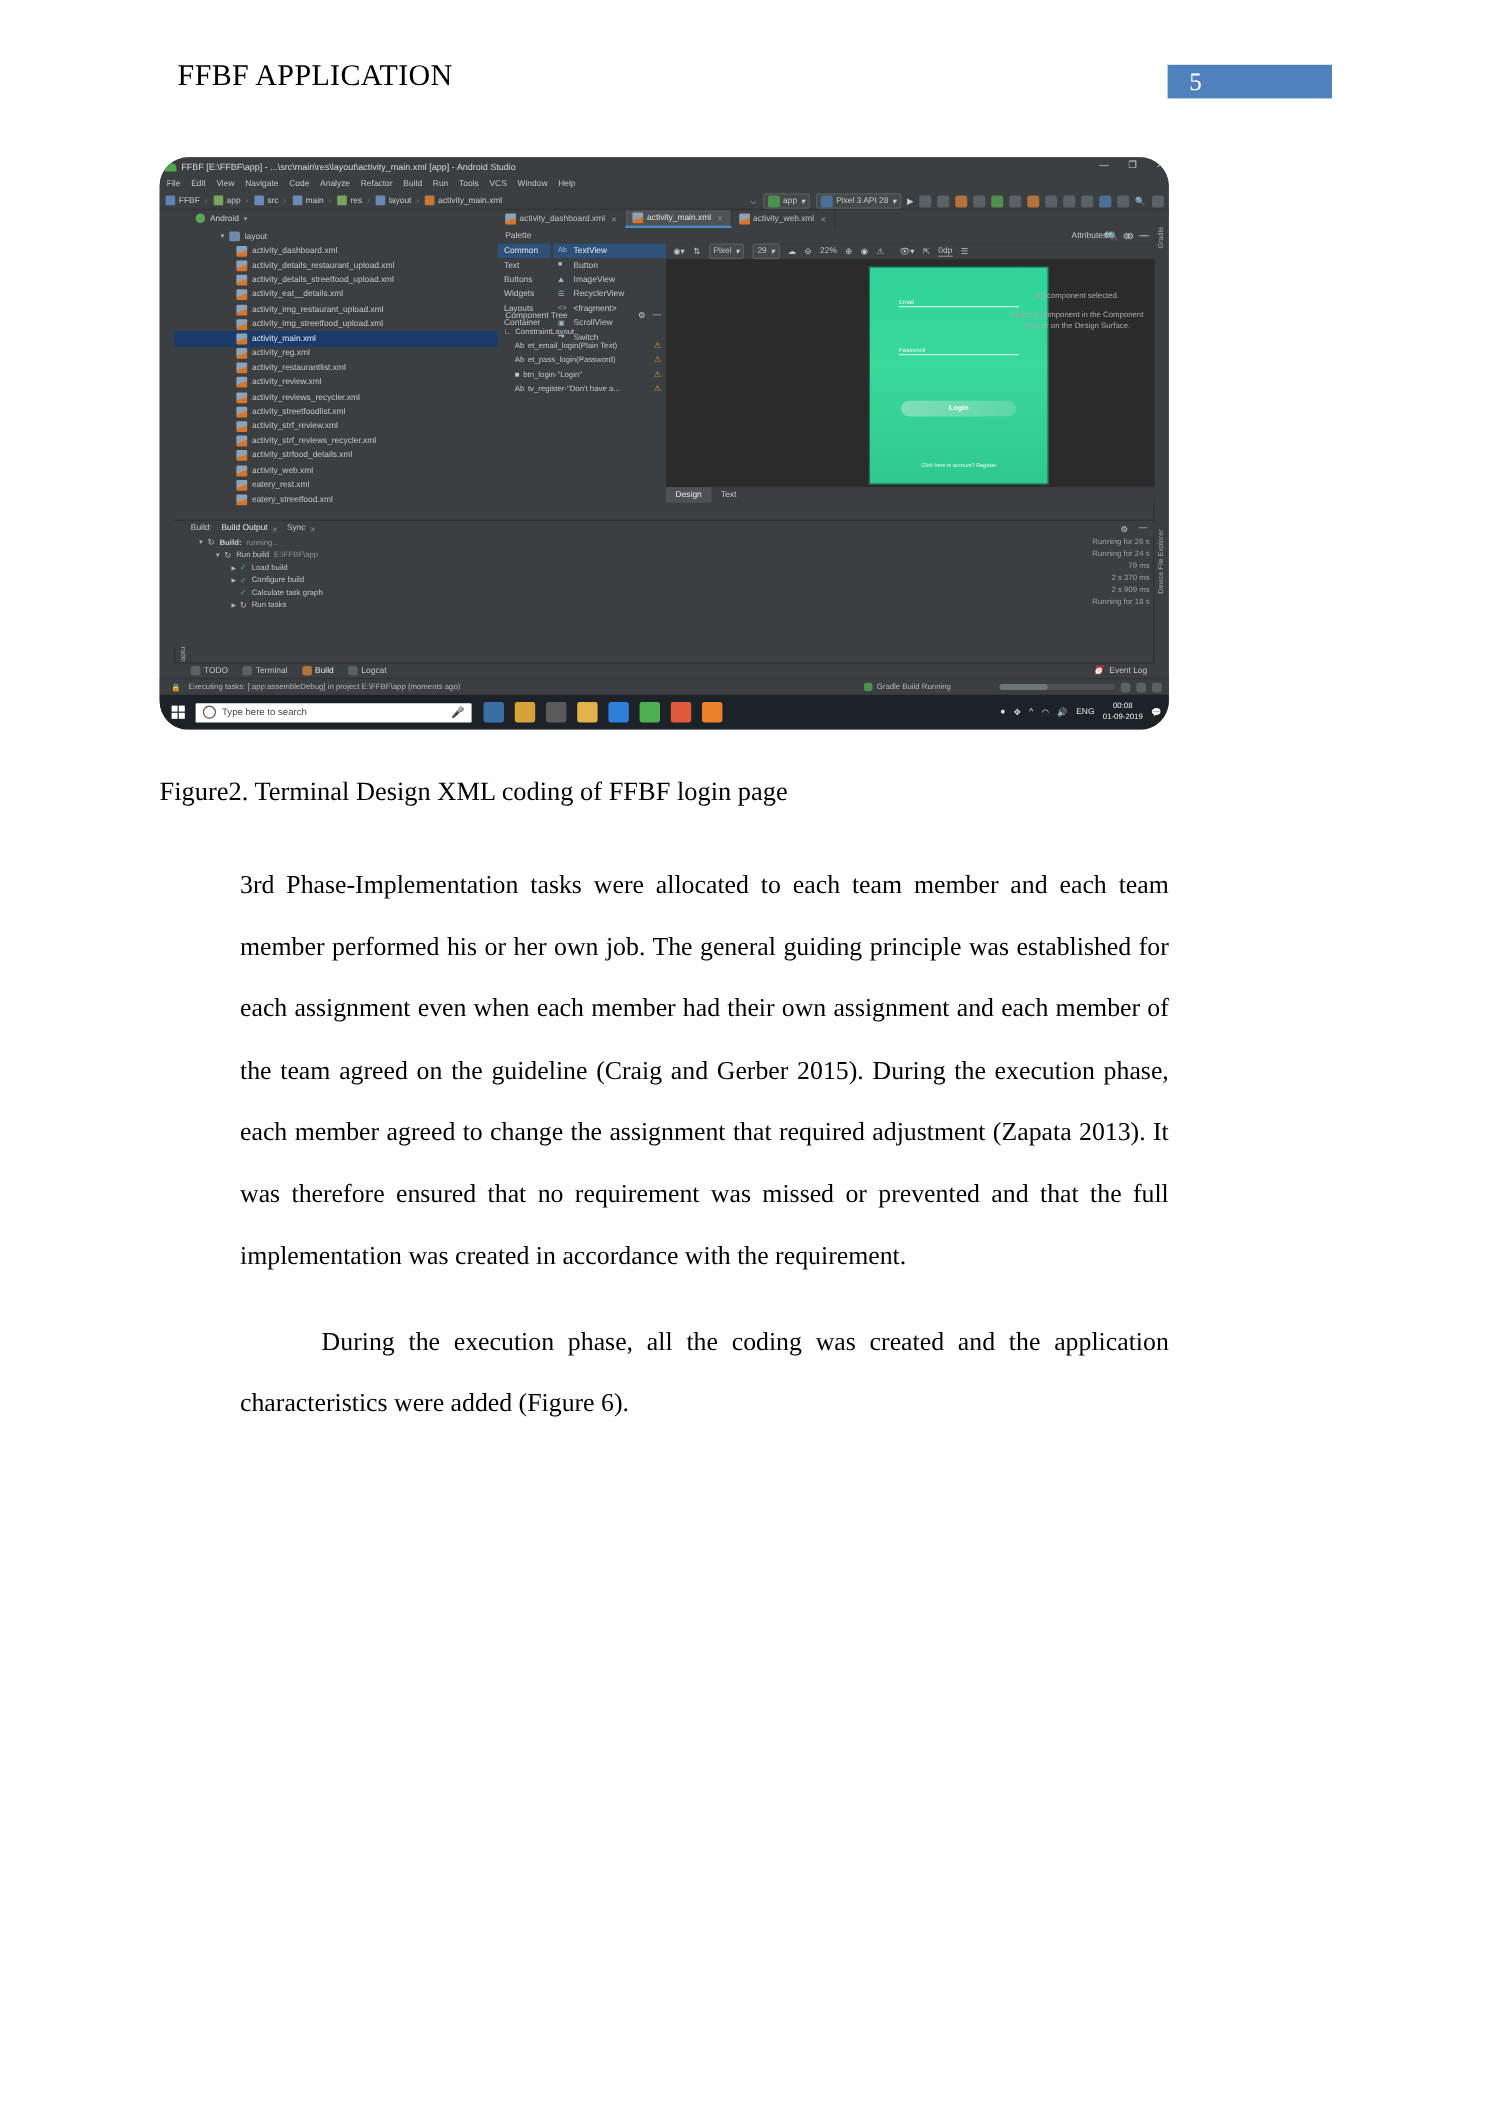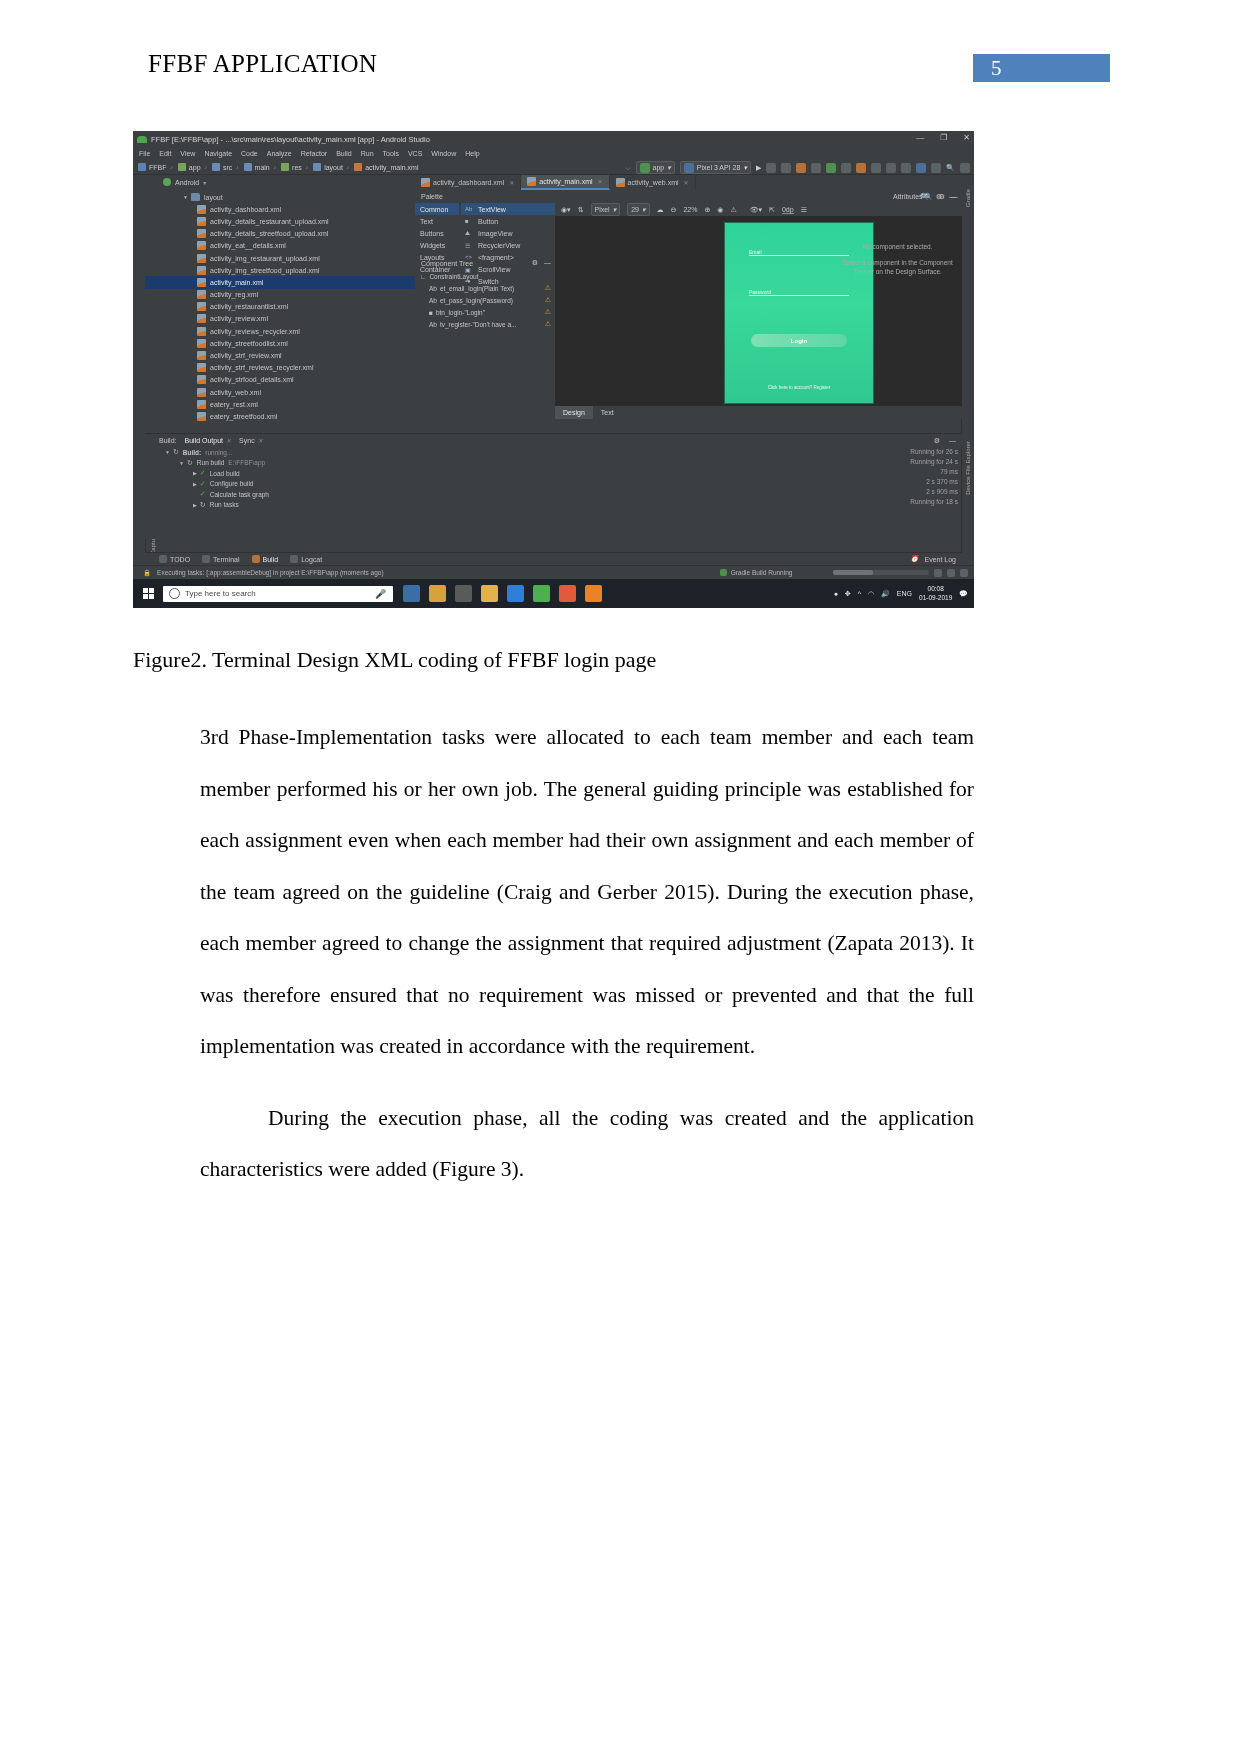"FFBF [E:\FFBF\app] -" .figure-frame { border-radius: none -> 24px }
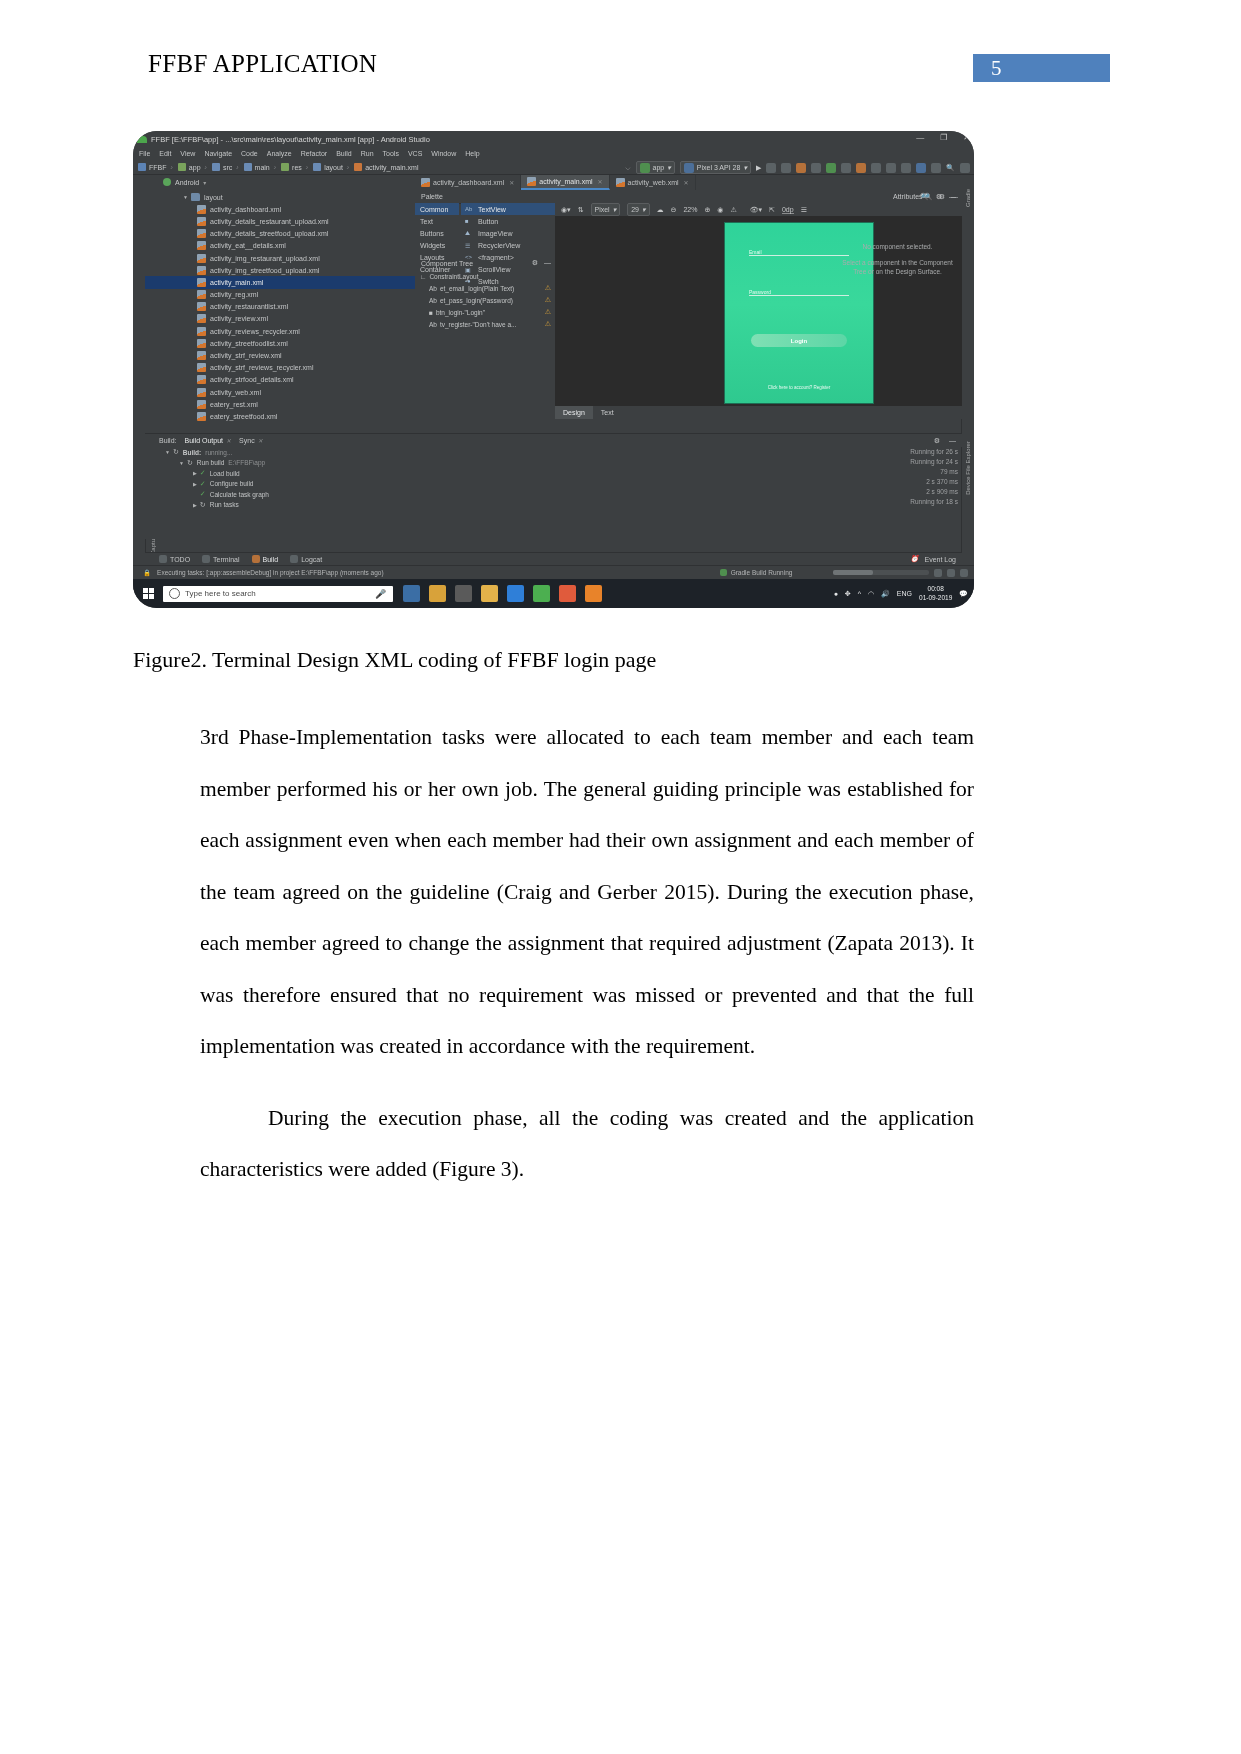"During the execution phase, all" p.indent { text: 3 -> 6 }
